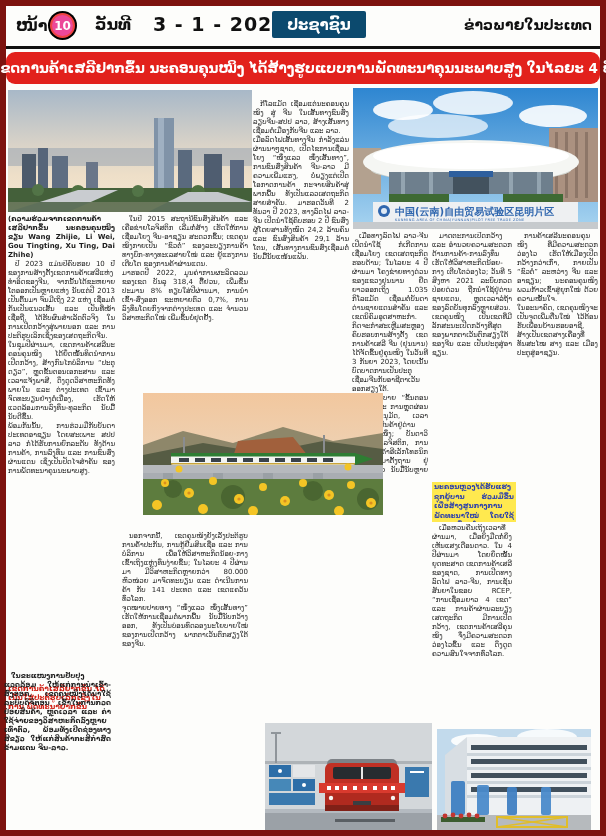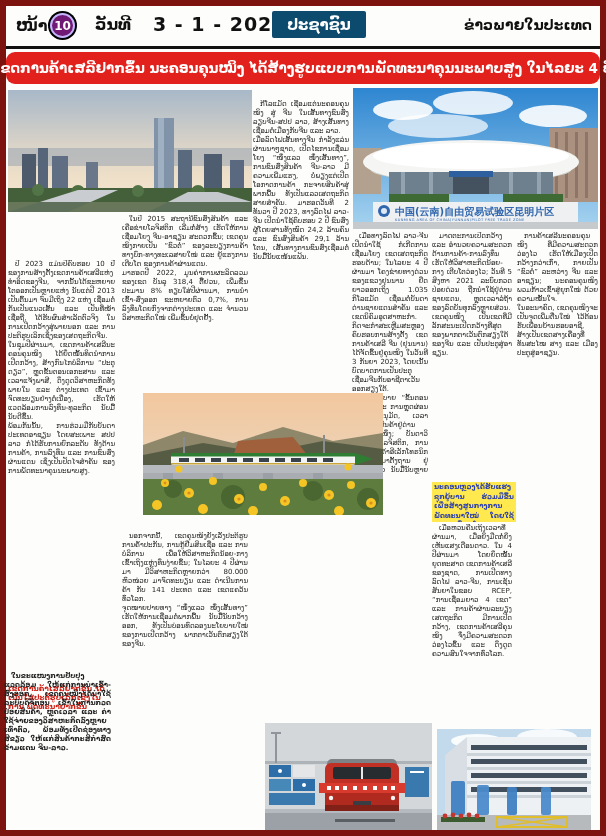"10" .pagenum { background: #701a75 -> #ec4899; border: 2px solid #c4b5fd -> 2px solid #ef4444 }
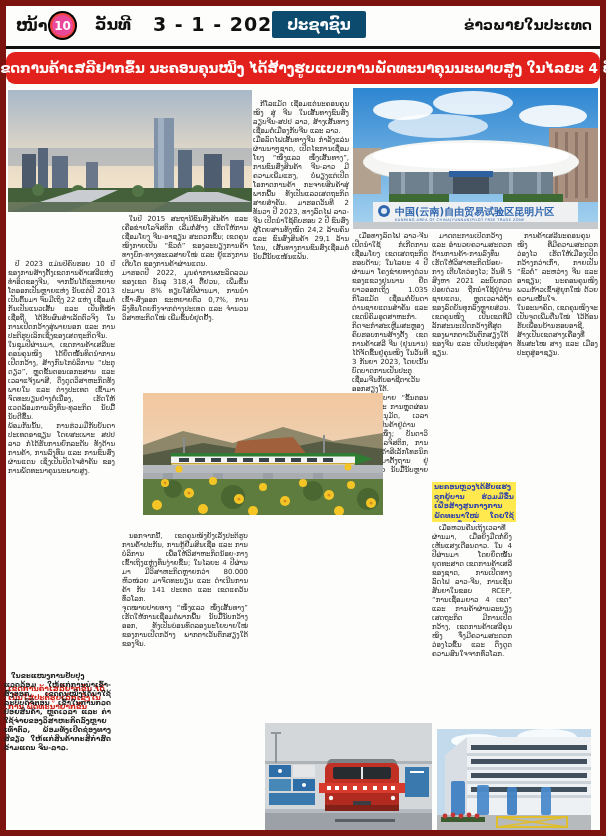"(ຄວາມຮ່ວມຈາກເຂດການຄ້າເສລີຢາກຂຶ້ນ" div.abs { html: none -> <div>(ຄວາມຮ່ວມຈາກເຂດການຄ້າເສລີຢາກຂຶ້ນ ນະຄອນຄຸນໝິງ ຂຽນ Wang Zhijie, Li Wei, Gou Tingting, Xu Ting, Dai Zhihe)</div> }
